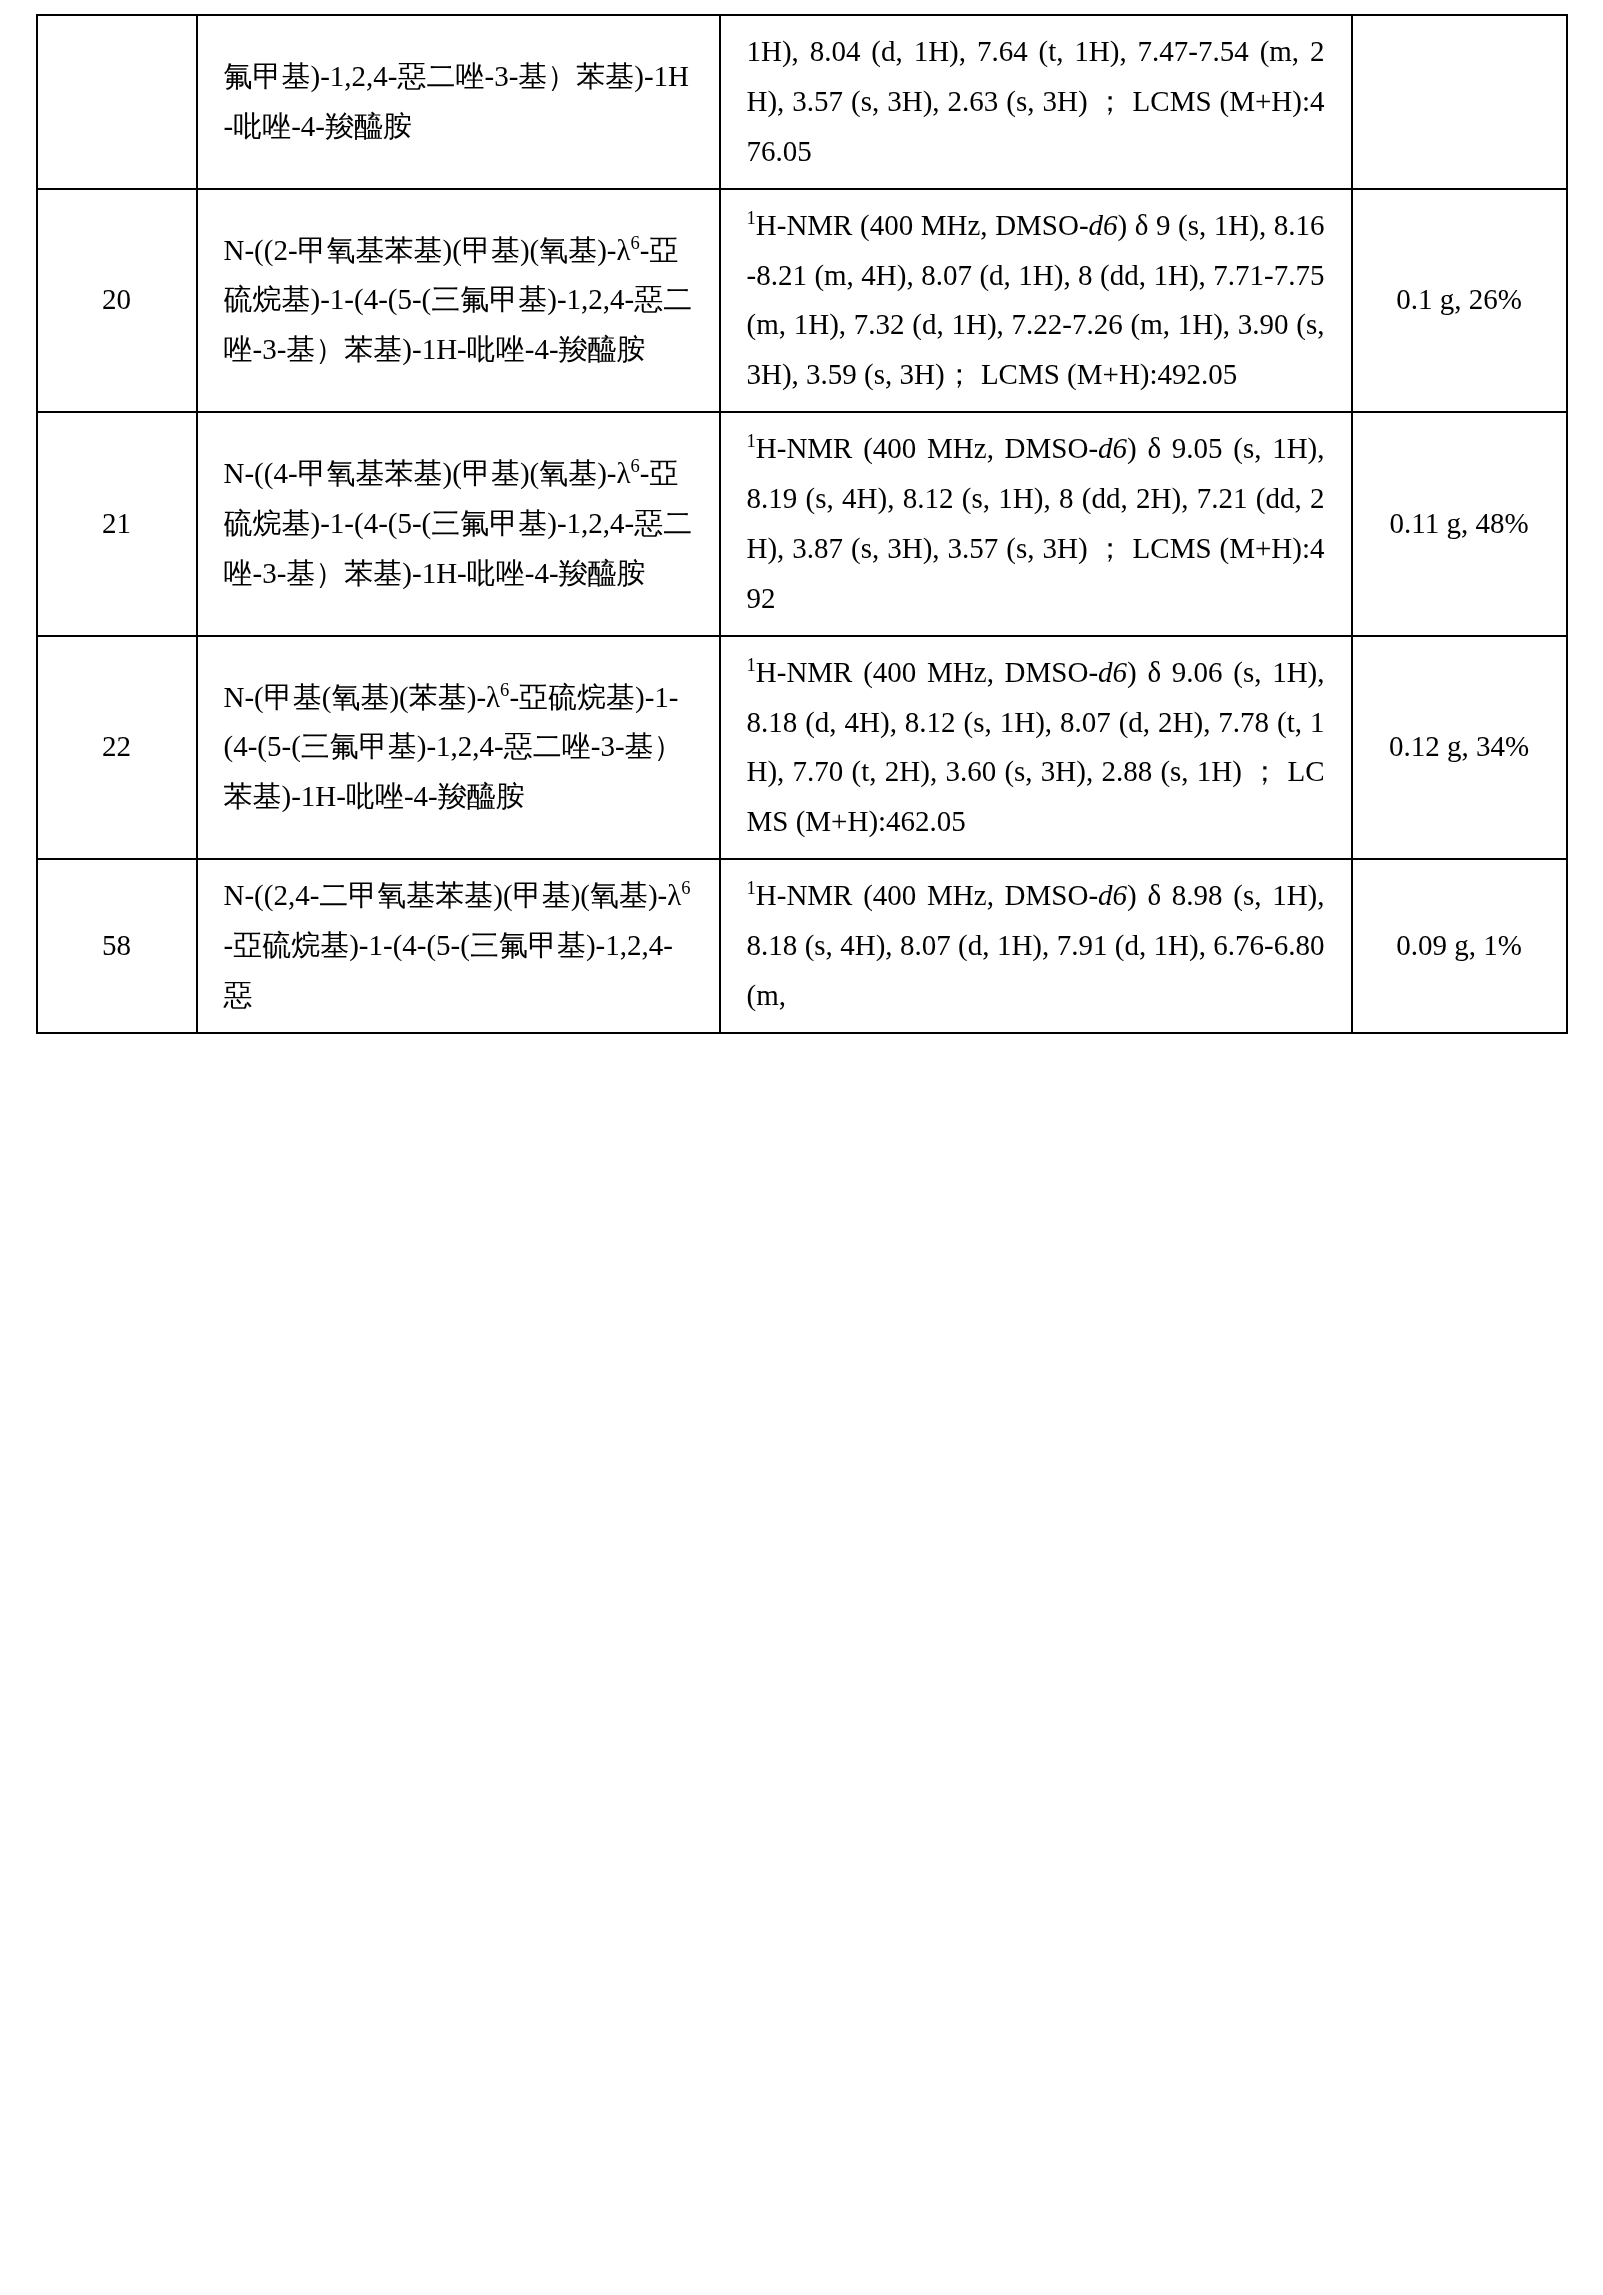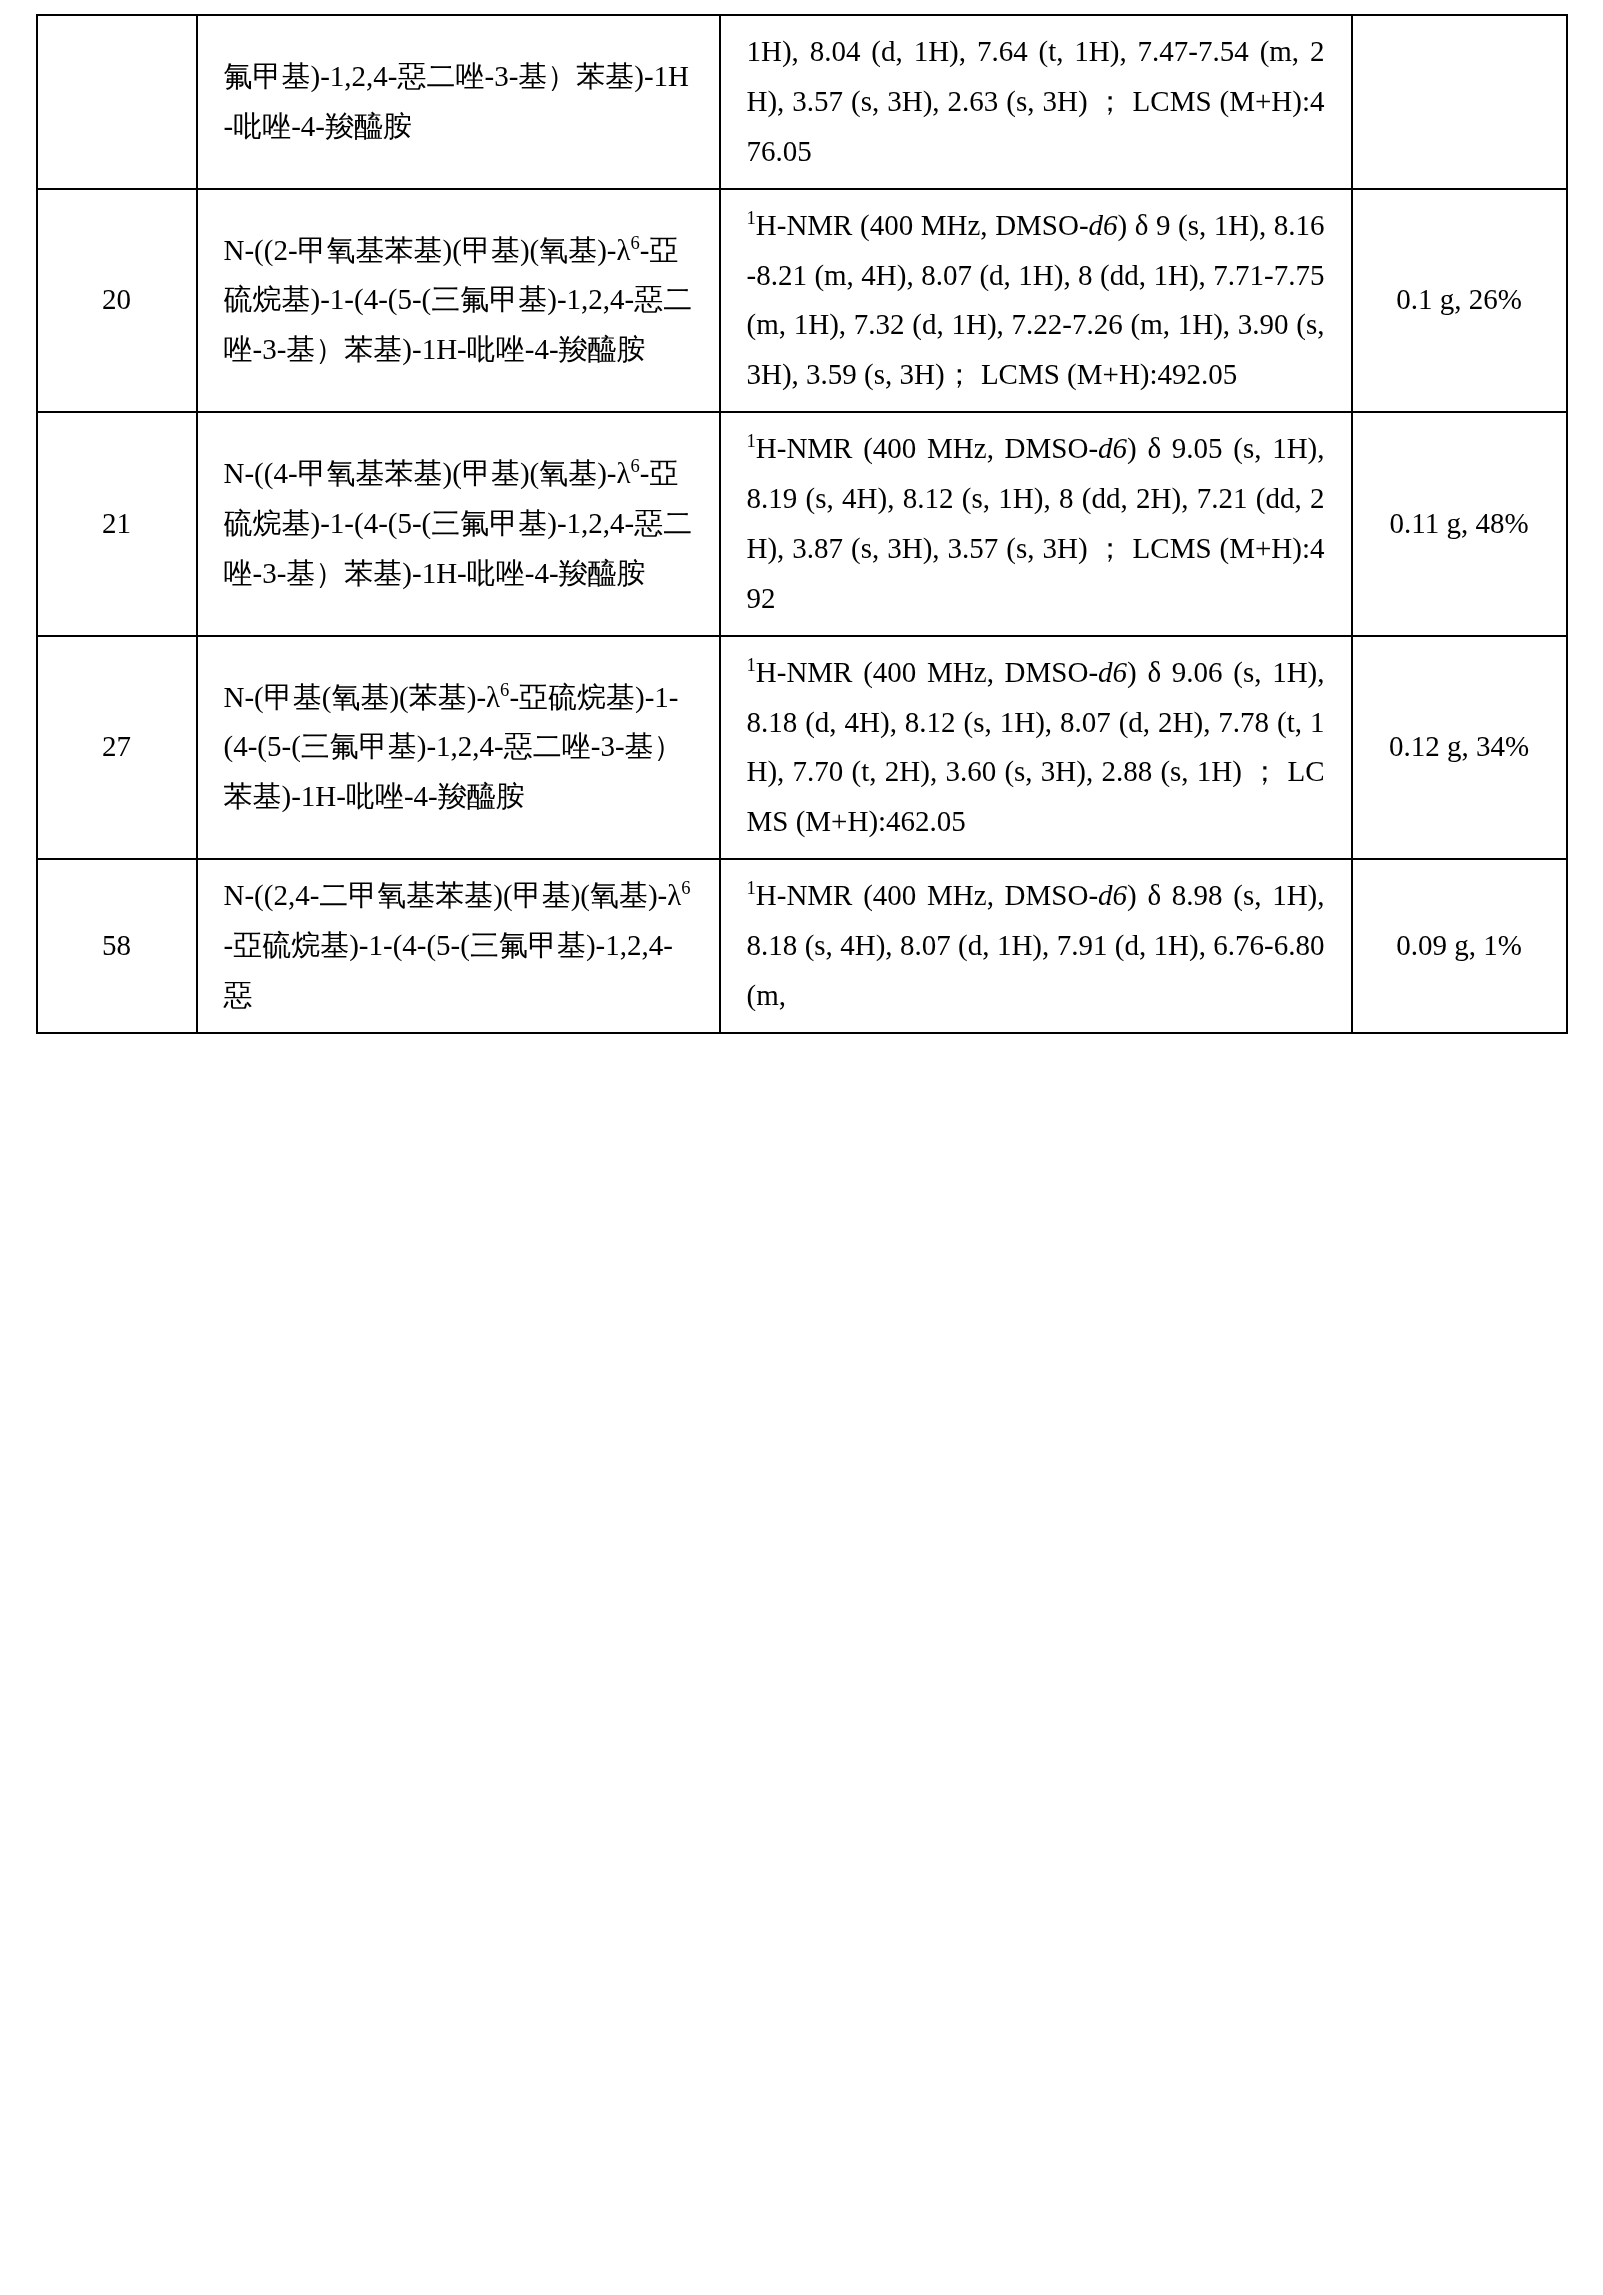"27" span.cell-text { text: 27 -> 22 }
